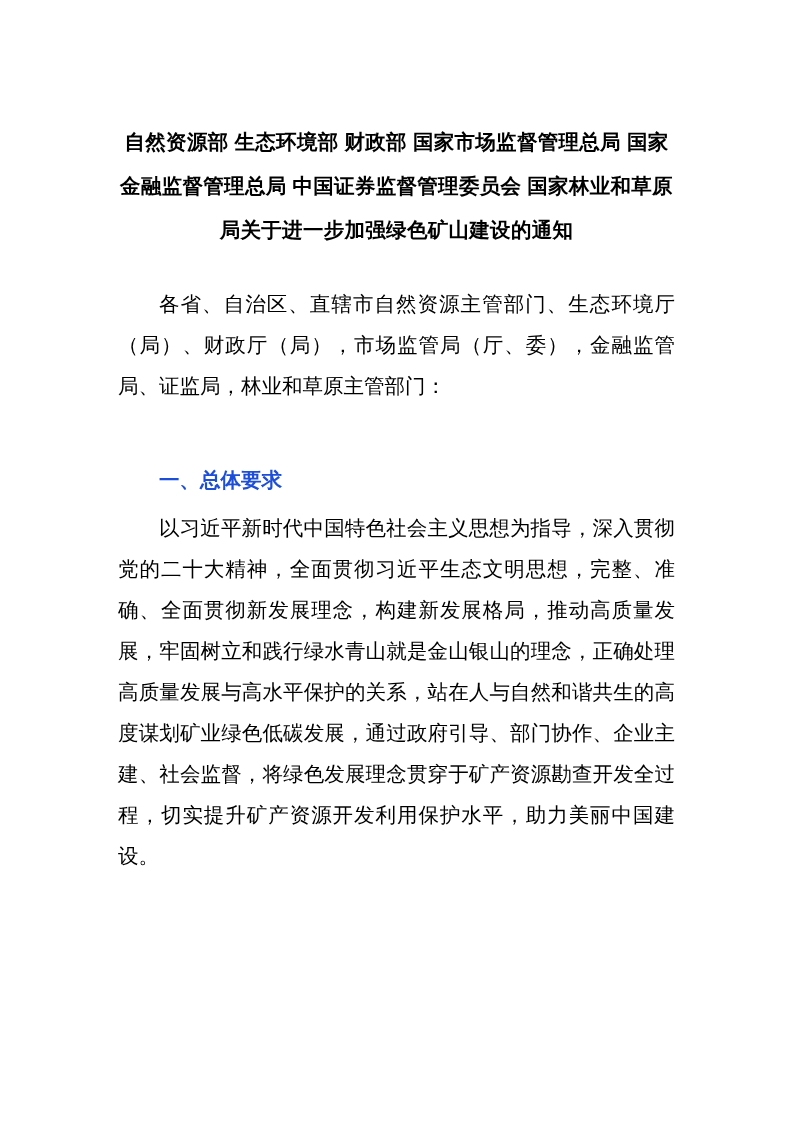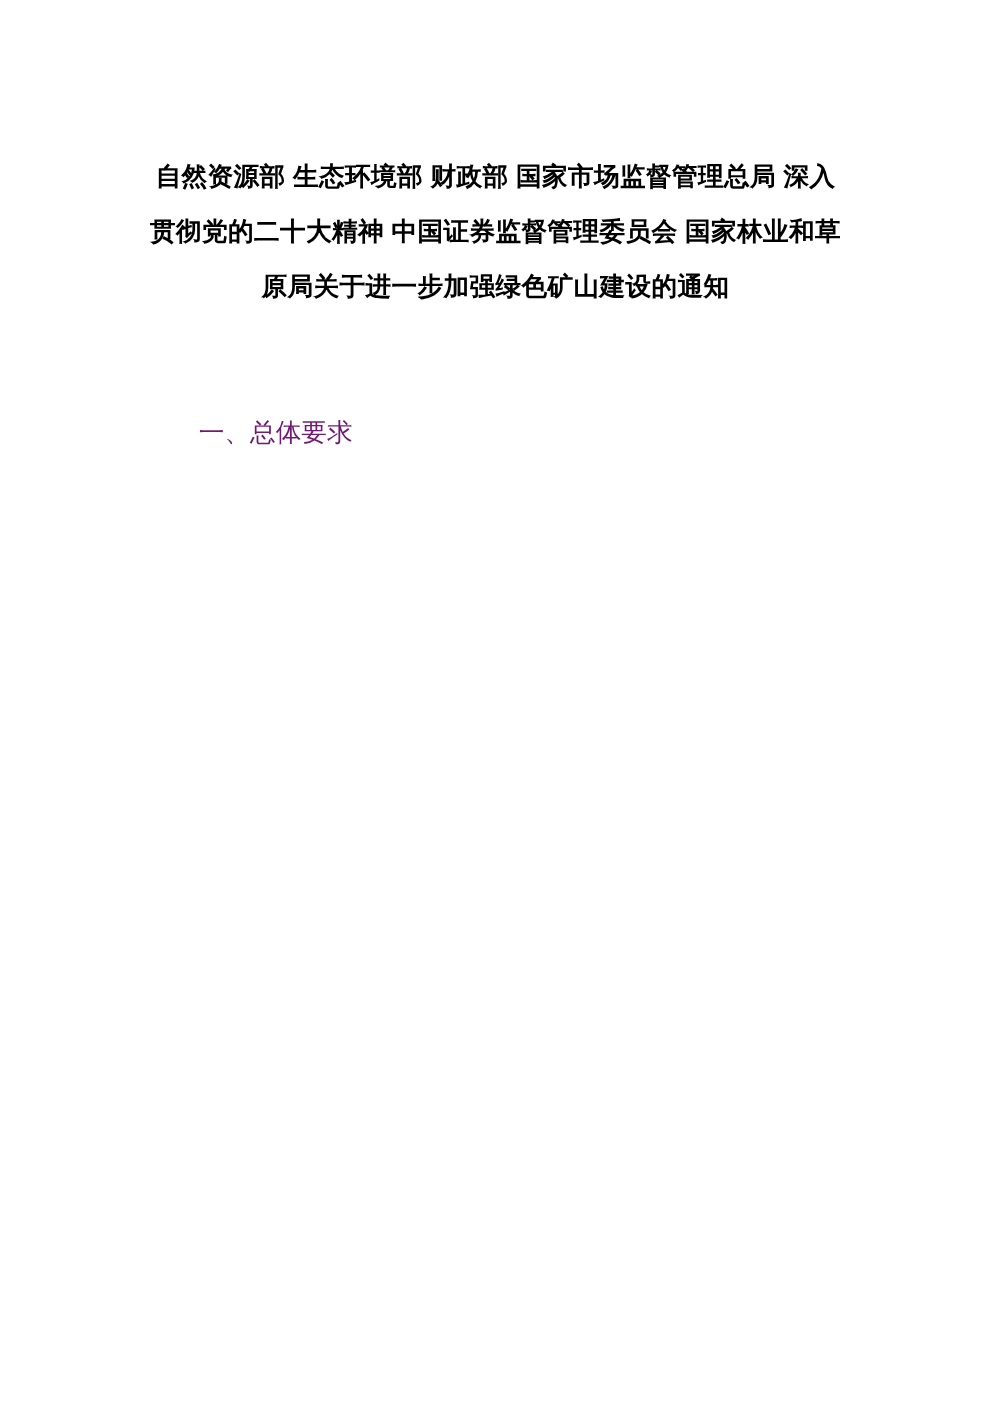"自然资源部 生态环境部 财政部 国家市场监督管理总局 深入贯彻党的二十大精神" h1.doc-title { text: 深入贯彻党的二十大精神 -> 国家金融监督管理总局 }
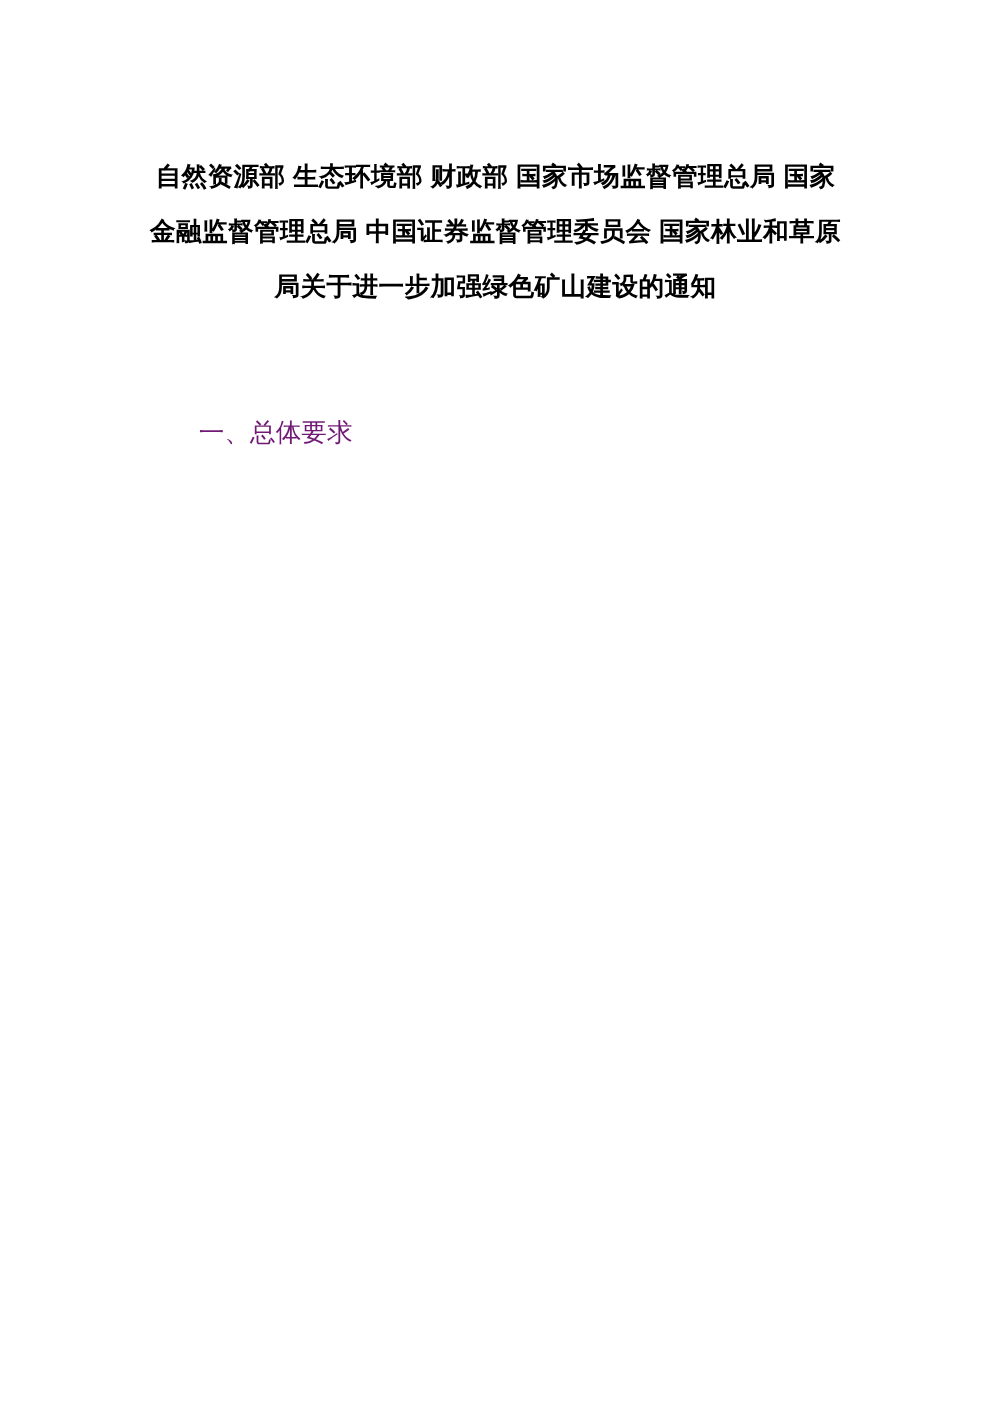"各省、自治区、直辖市自然资源主管部门、生态环境厅（局）、财政厅（局），市场监管局" p.para { html: none -> <p>各省、自治区、直辖市自然资源主管部门、生态环境厅（局）、财政厅（局），市场监管局（厅、委），金融监管局、证监局，林业和草原主管部门：</p> }
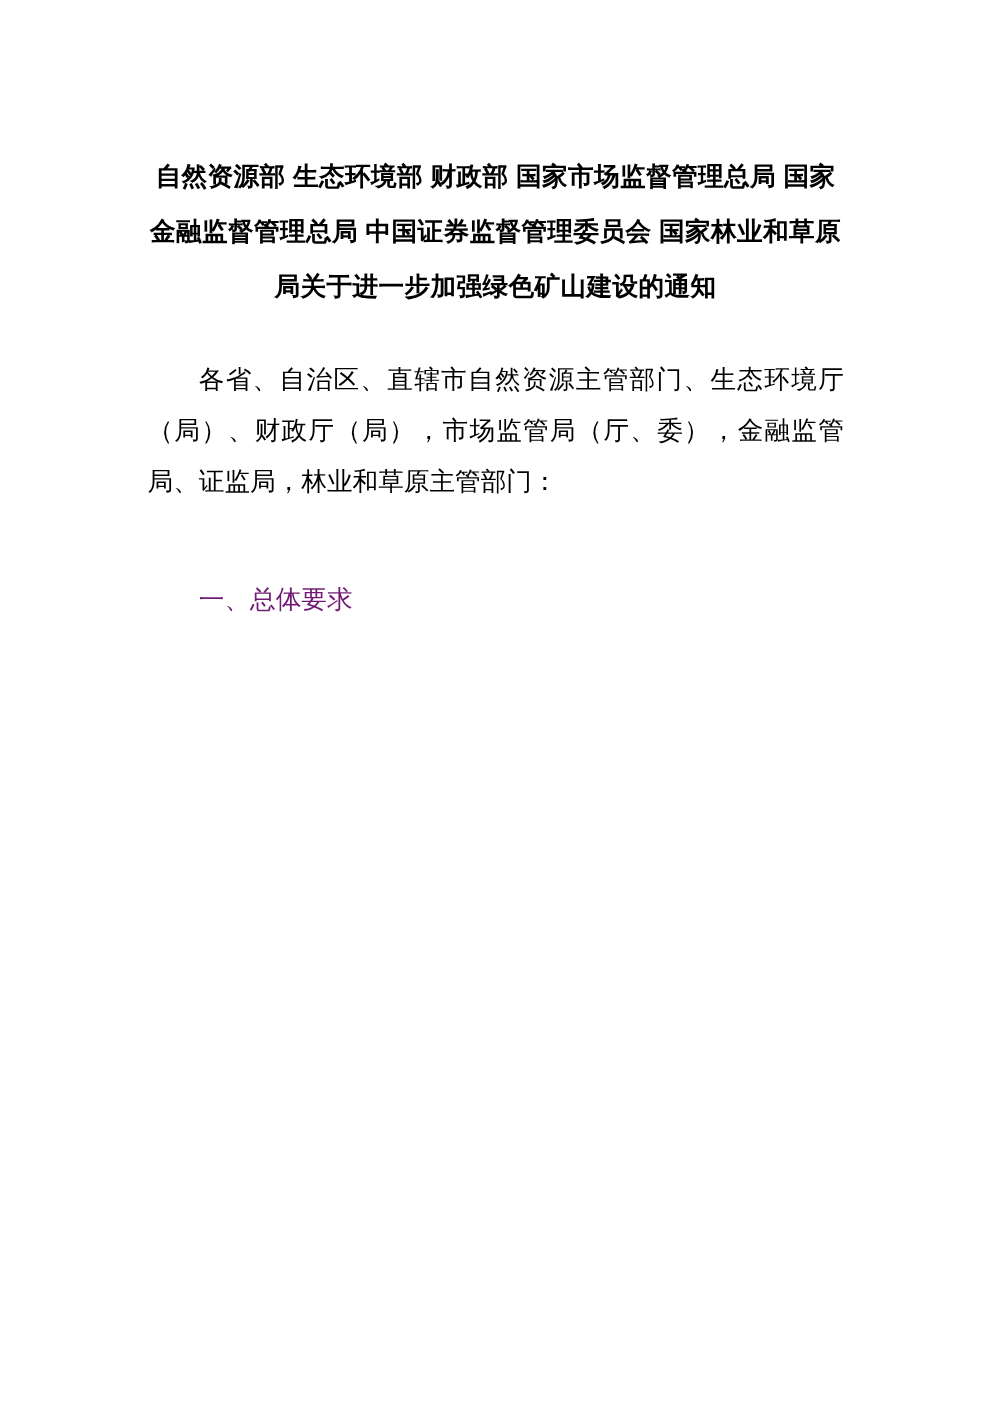"一、总体要求" .heading { color: #701a75 -> #1d4ed8; font-weight: normal -> bold }
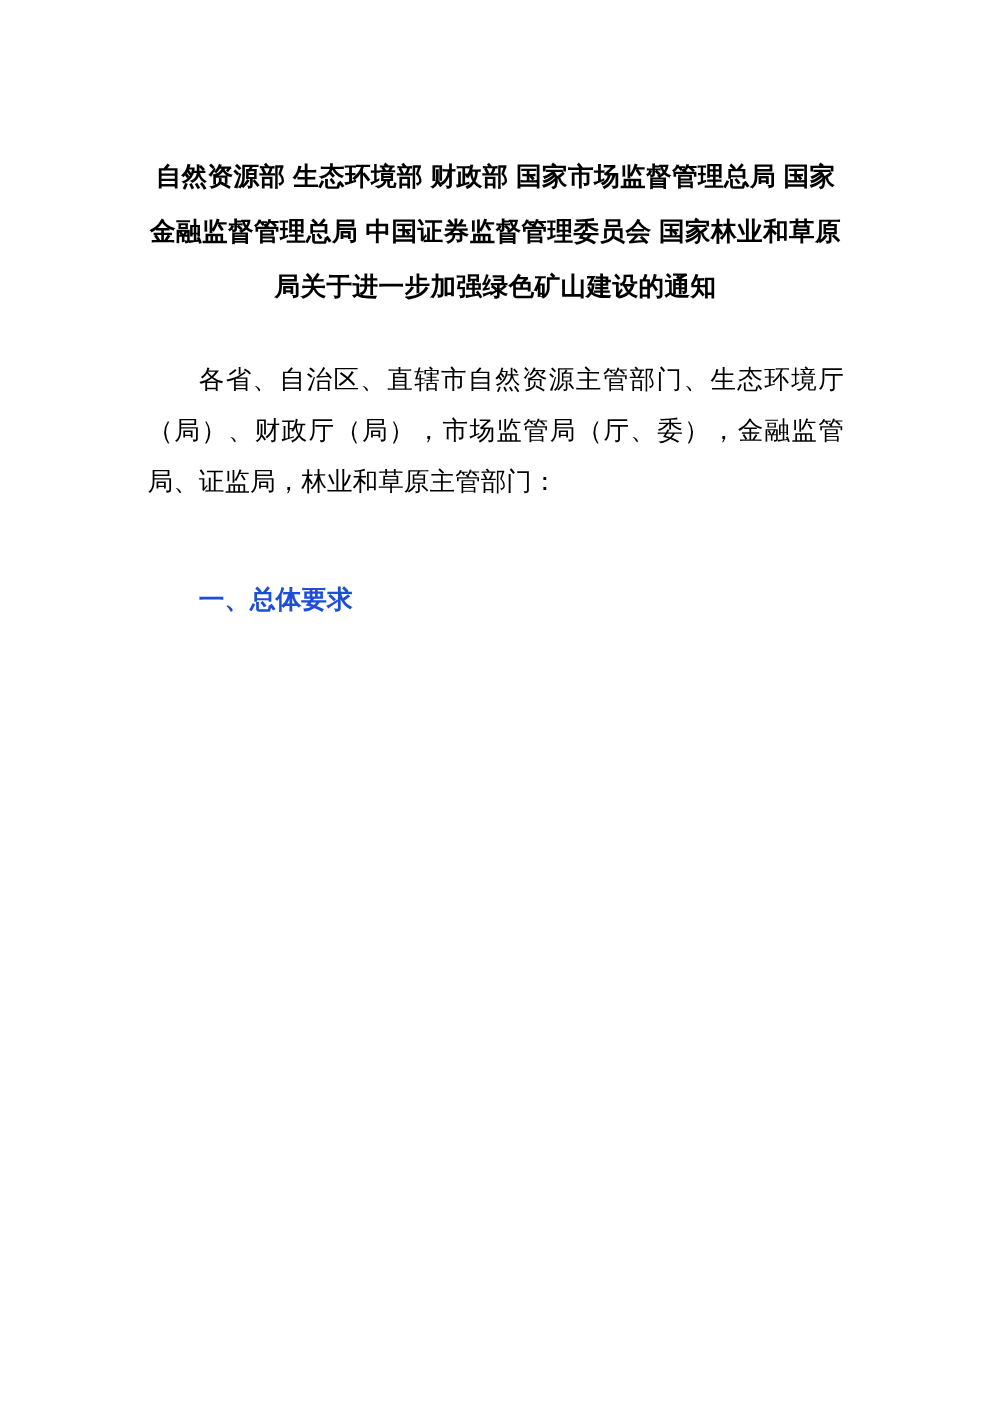"以习近平新时代中国特色社会主义思想为指导，深入贯彻党的二十大精神，全面贯彻习近平" p.para { html: none -> <p>以习近平新时代中国特色社会主义思想为指导，深入贯彻党的二十大精神，全面贯彻习近平生态文明思想，完整、准确、全面贯彻新发展理念，构建新发展格局，推动高质量发展，牢固树立和践行绿水青山就是金山银山的理念，正确处理高质量发展与高水平保护的关系，站在人与自然和谐共生的高度谋划矿业绿色低碳发展，通过政府引导、部门协作、企业主建、社会监督，将绿色发展理念贯穿于矿产资源勘查开发全过程，切实提升矿产资源开发利用保护水平，助力美丽中国建设。</p> }
